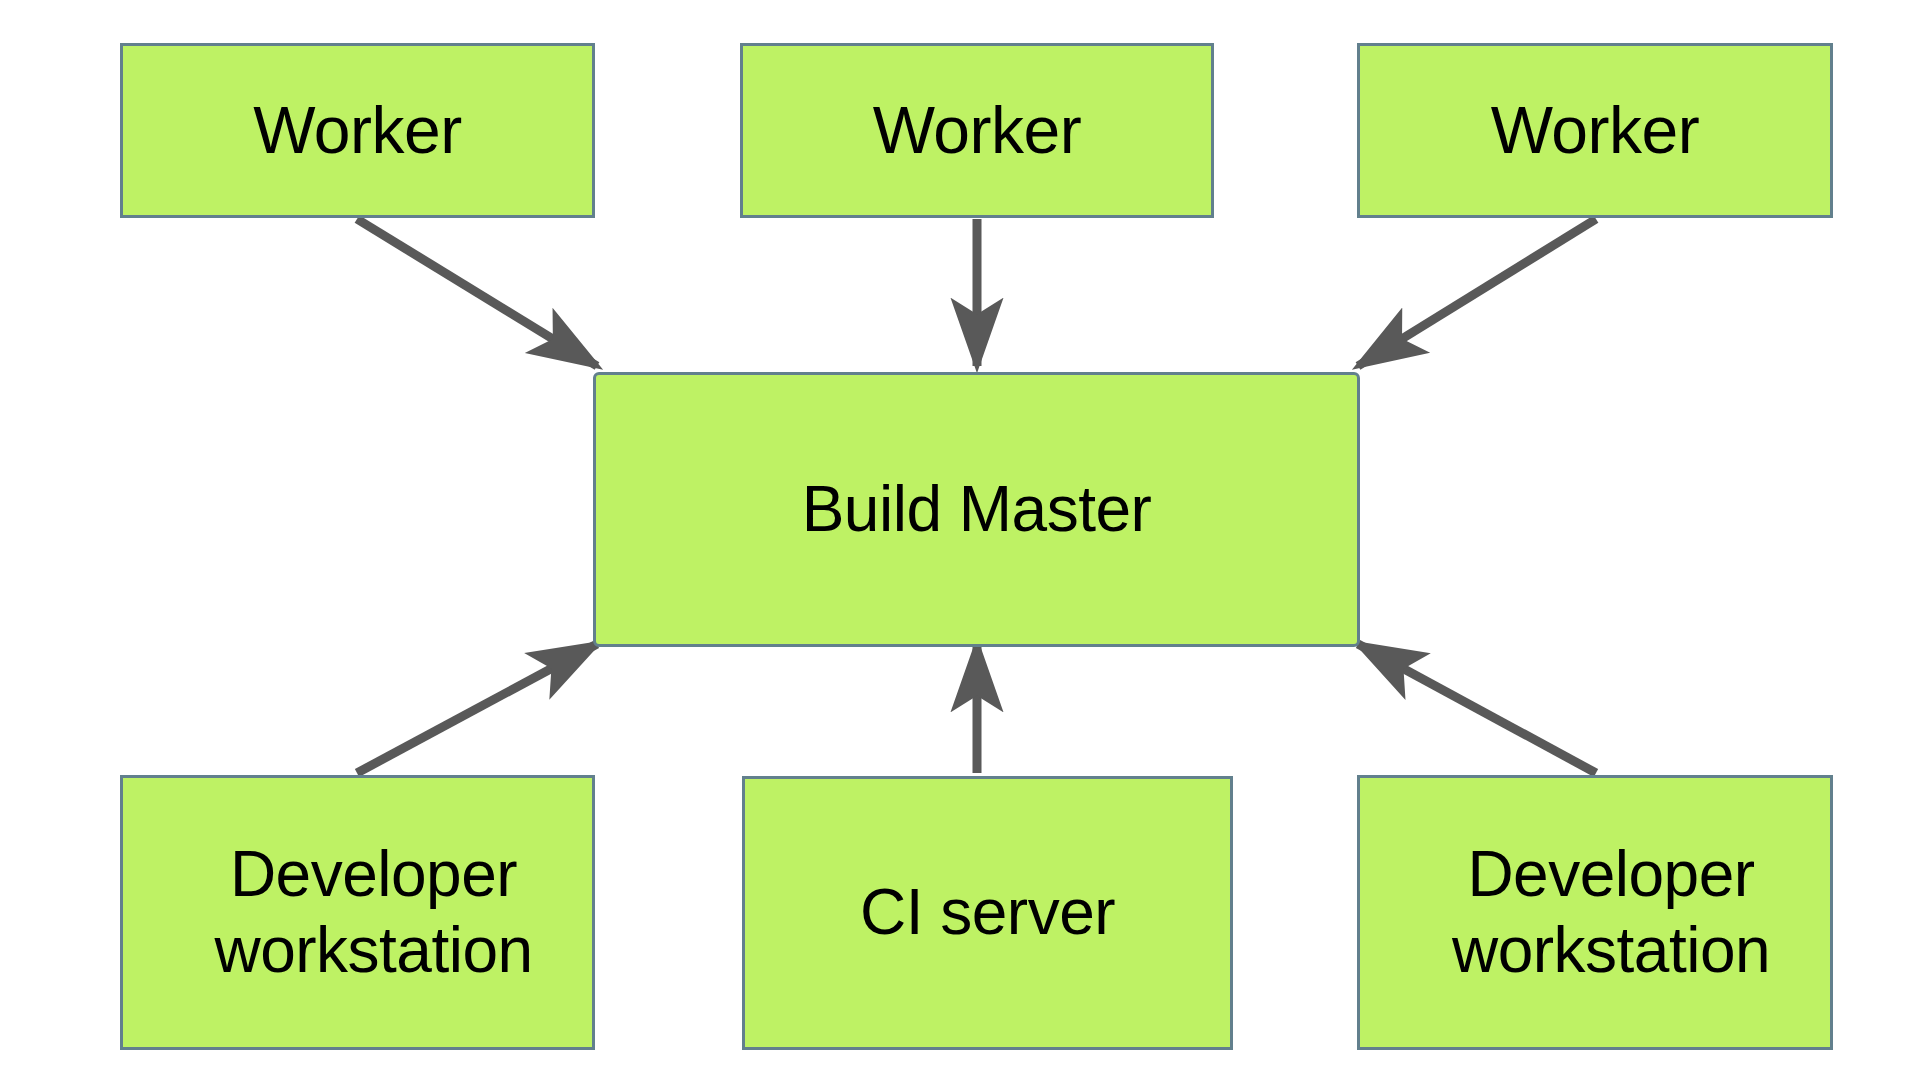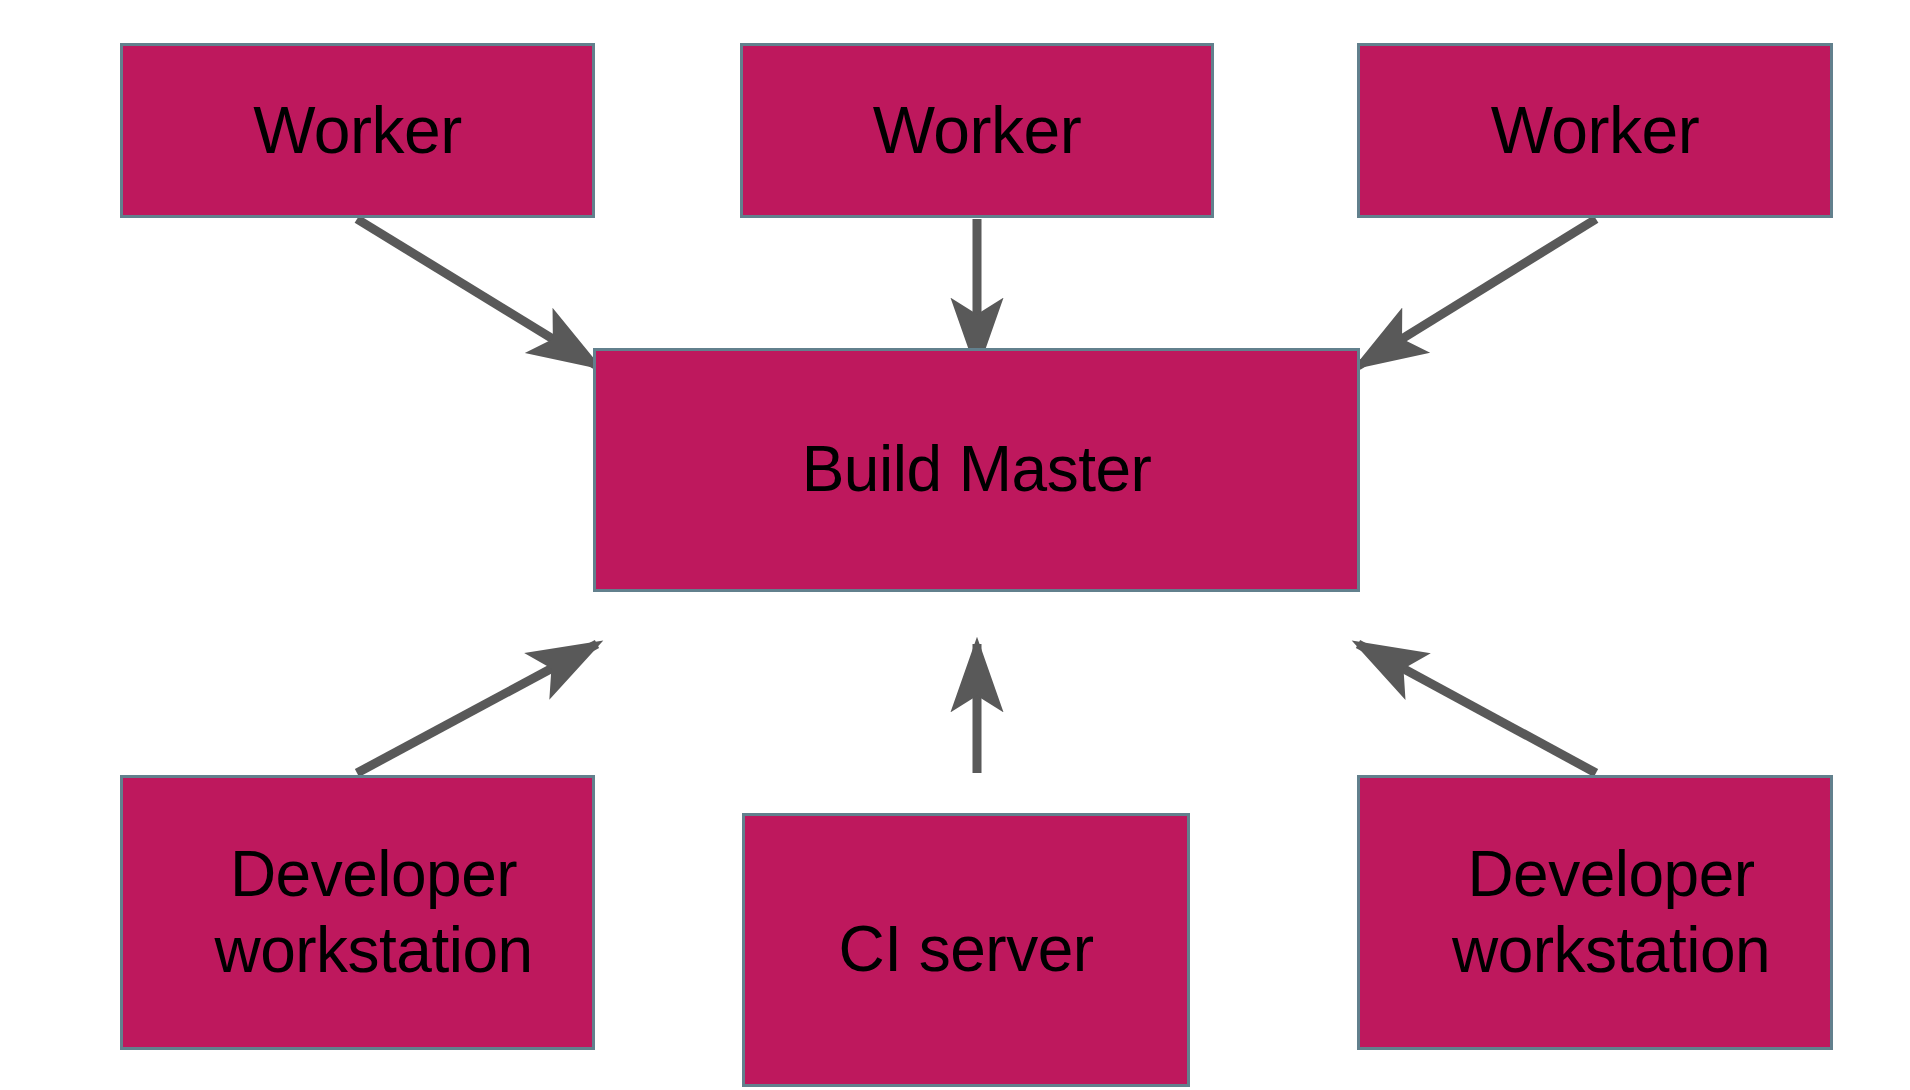"Worker" .node { background: #be185d -> #bef264 }
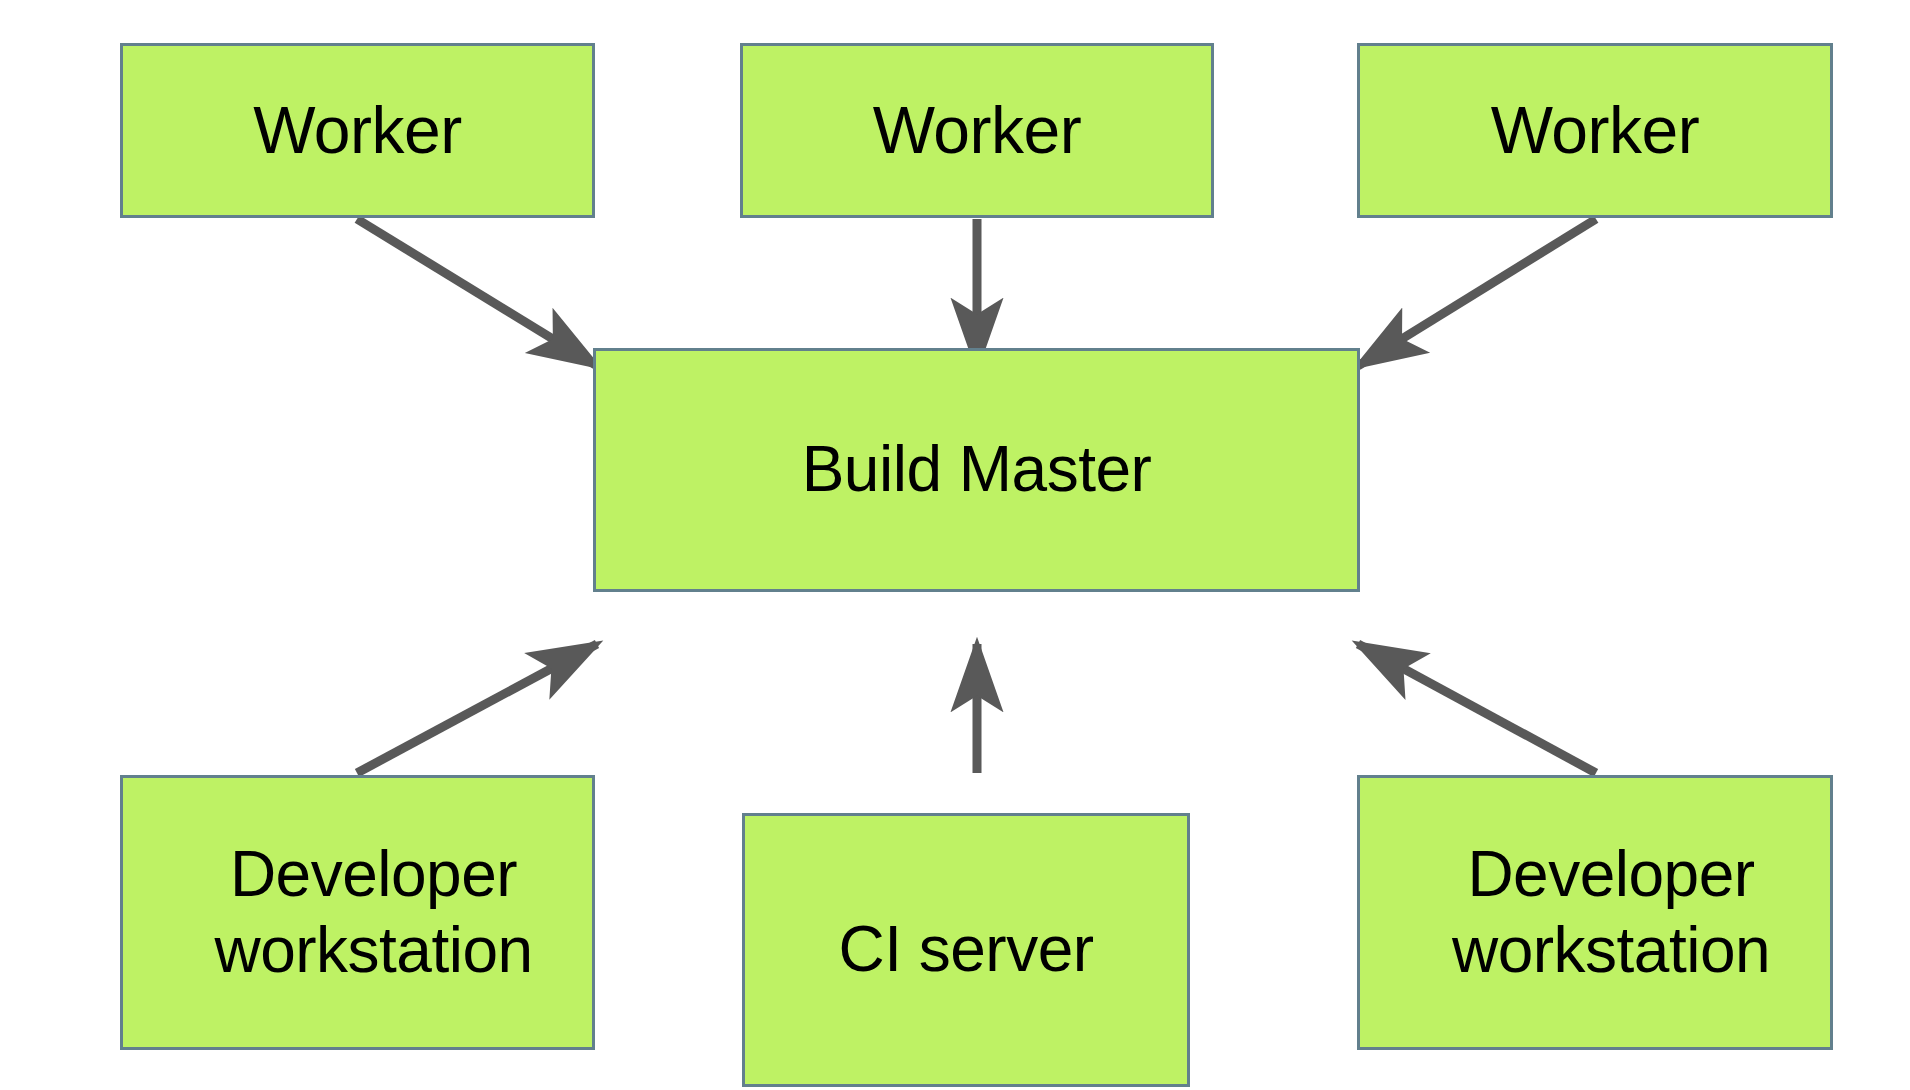"Build Master" div.node { border-radius: none -> 6px; height: 244px -> 275px; top: 348px -> 372px }
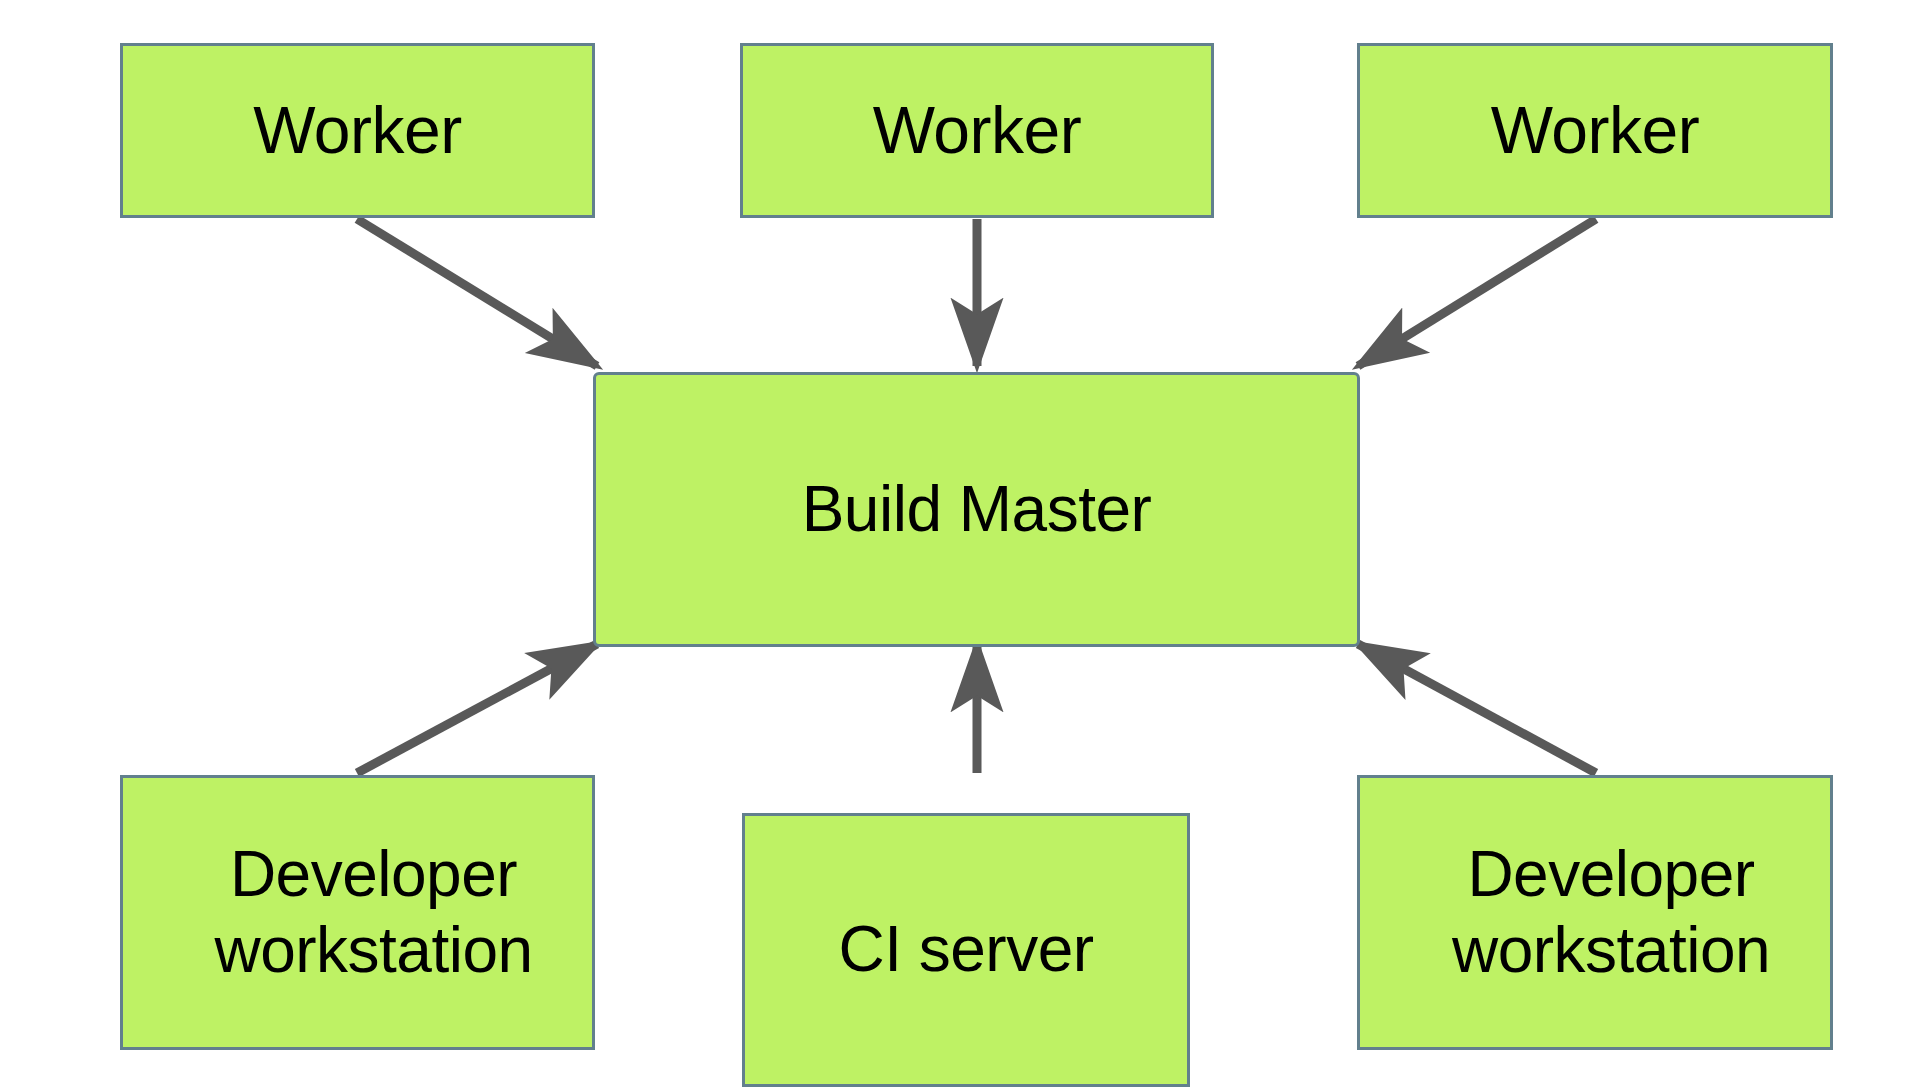"CI server" div.node { margin-top: 37px -> none; width: 448px -> 491px }
